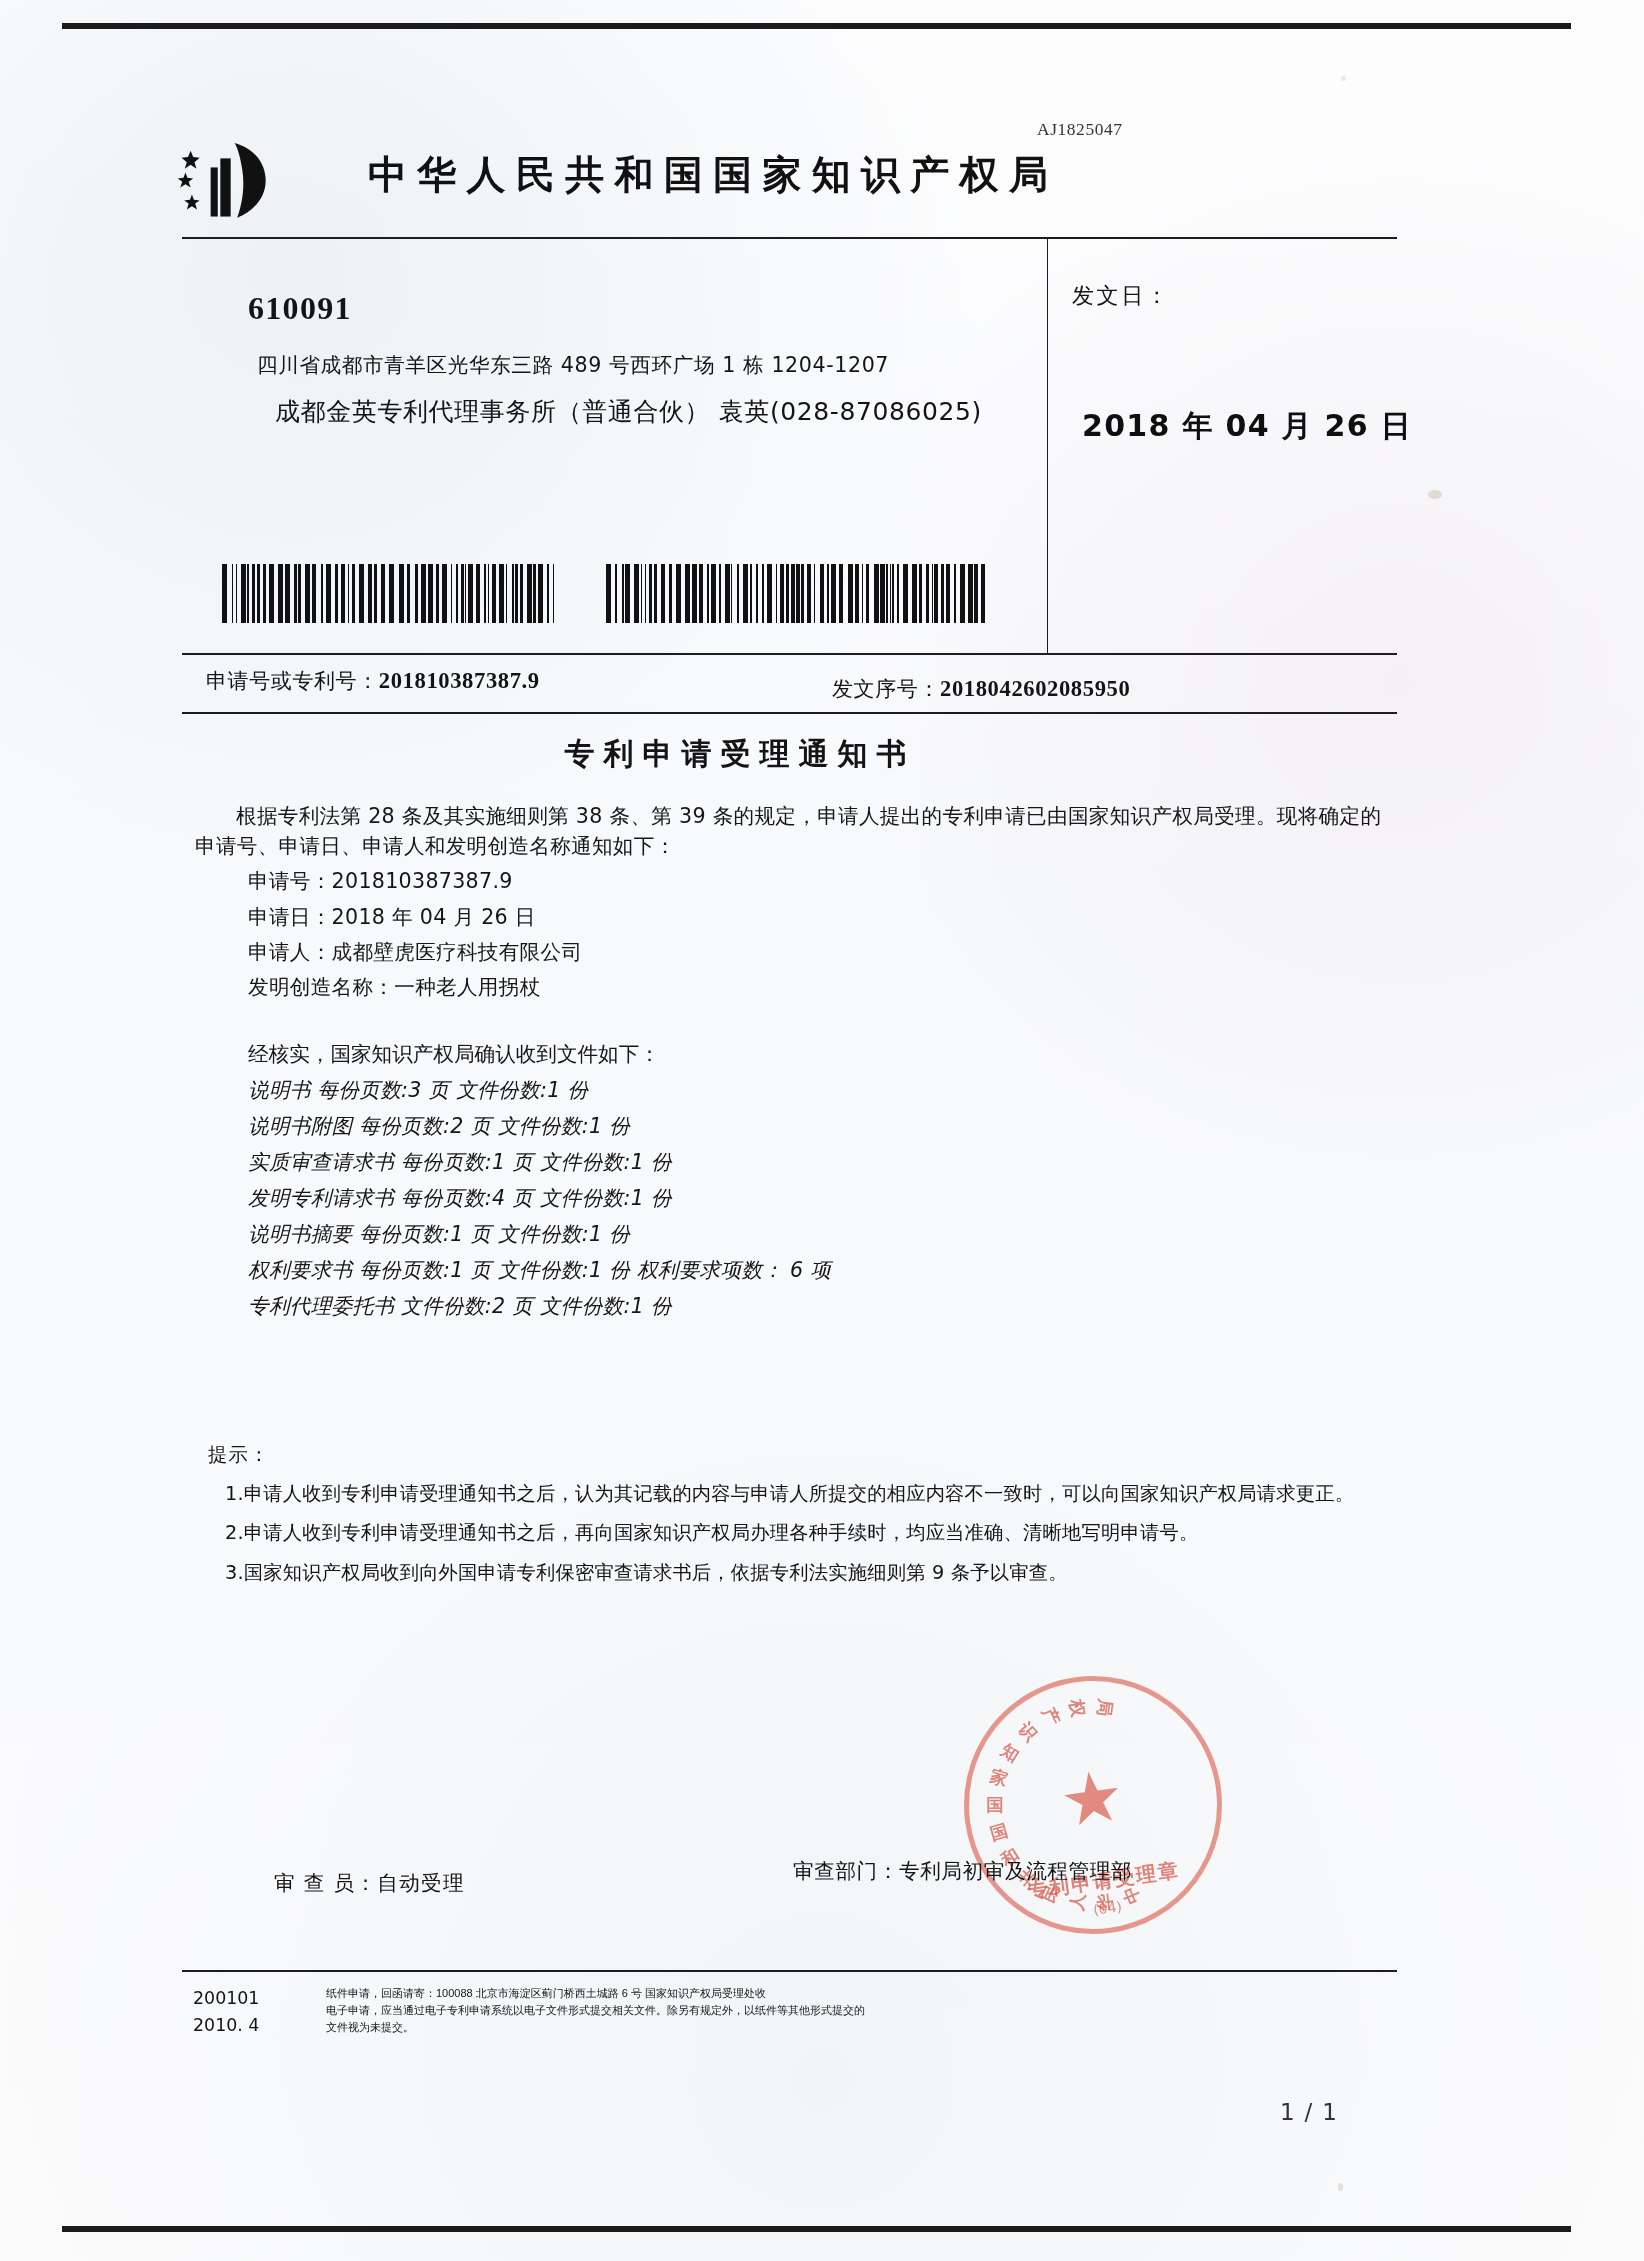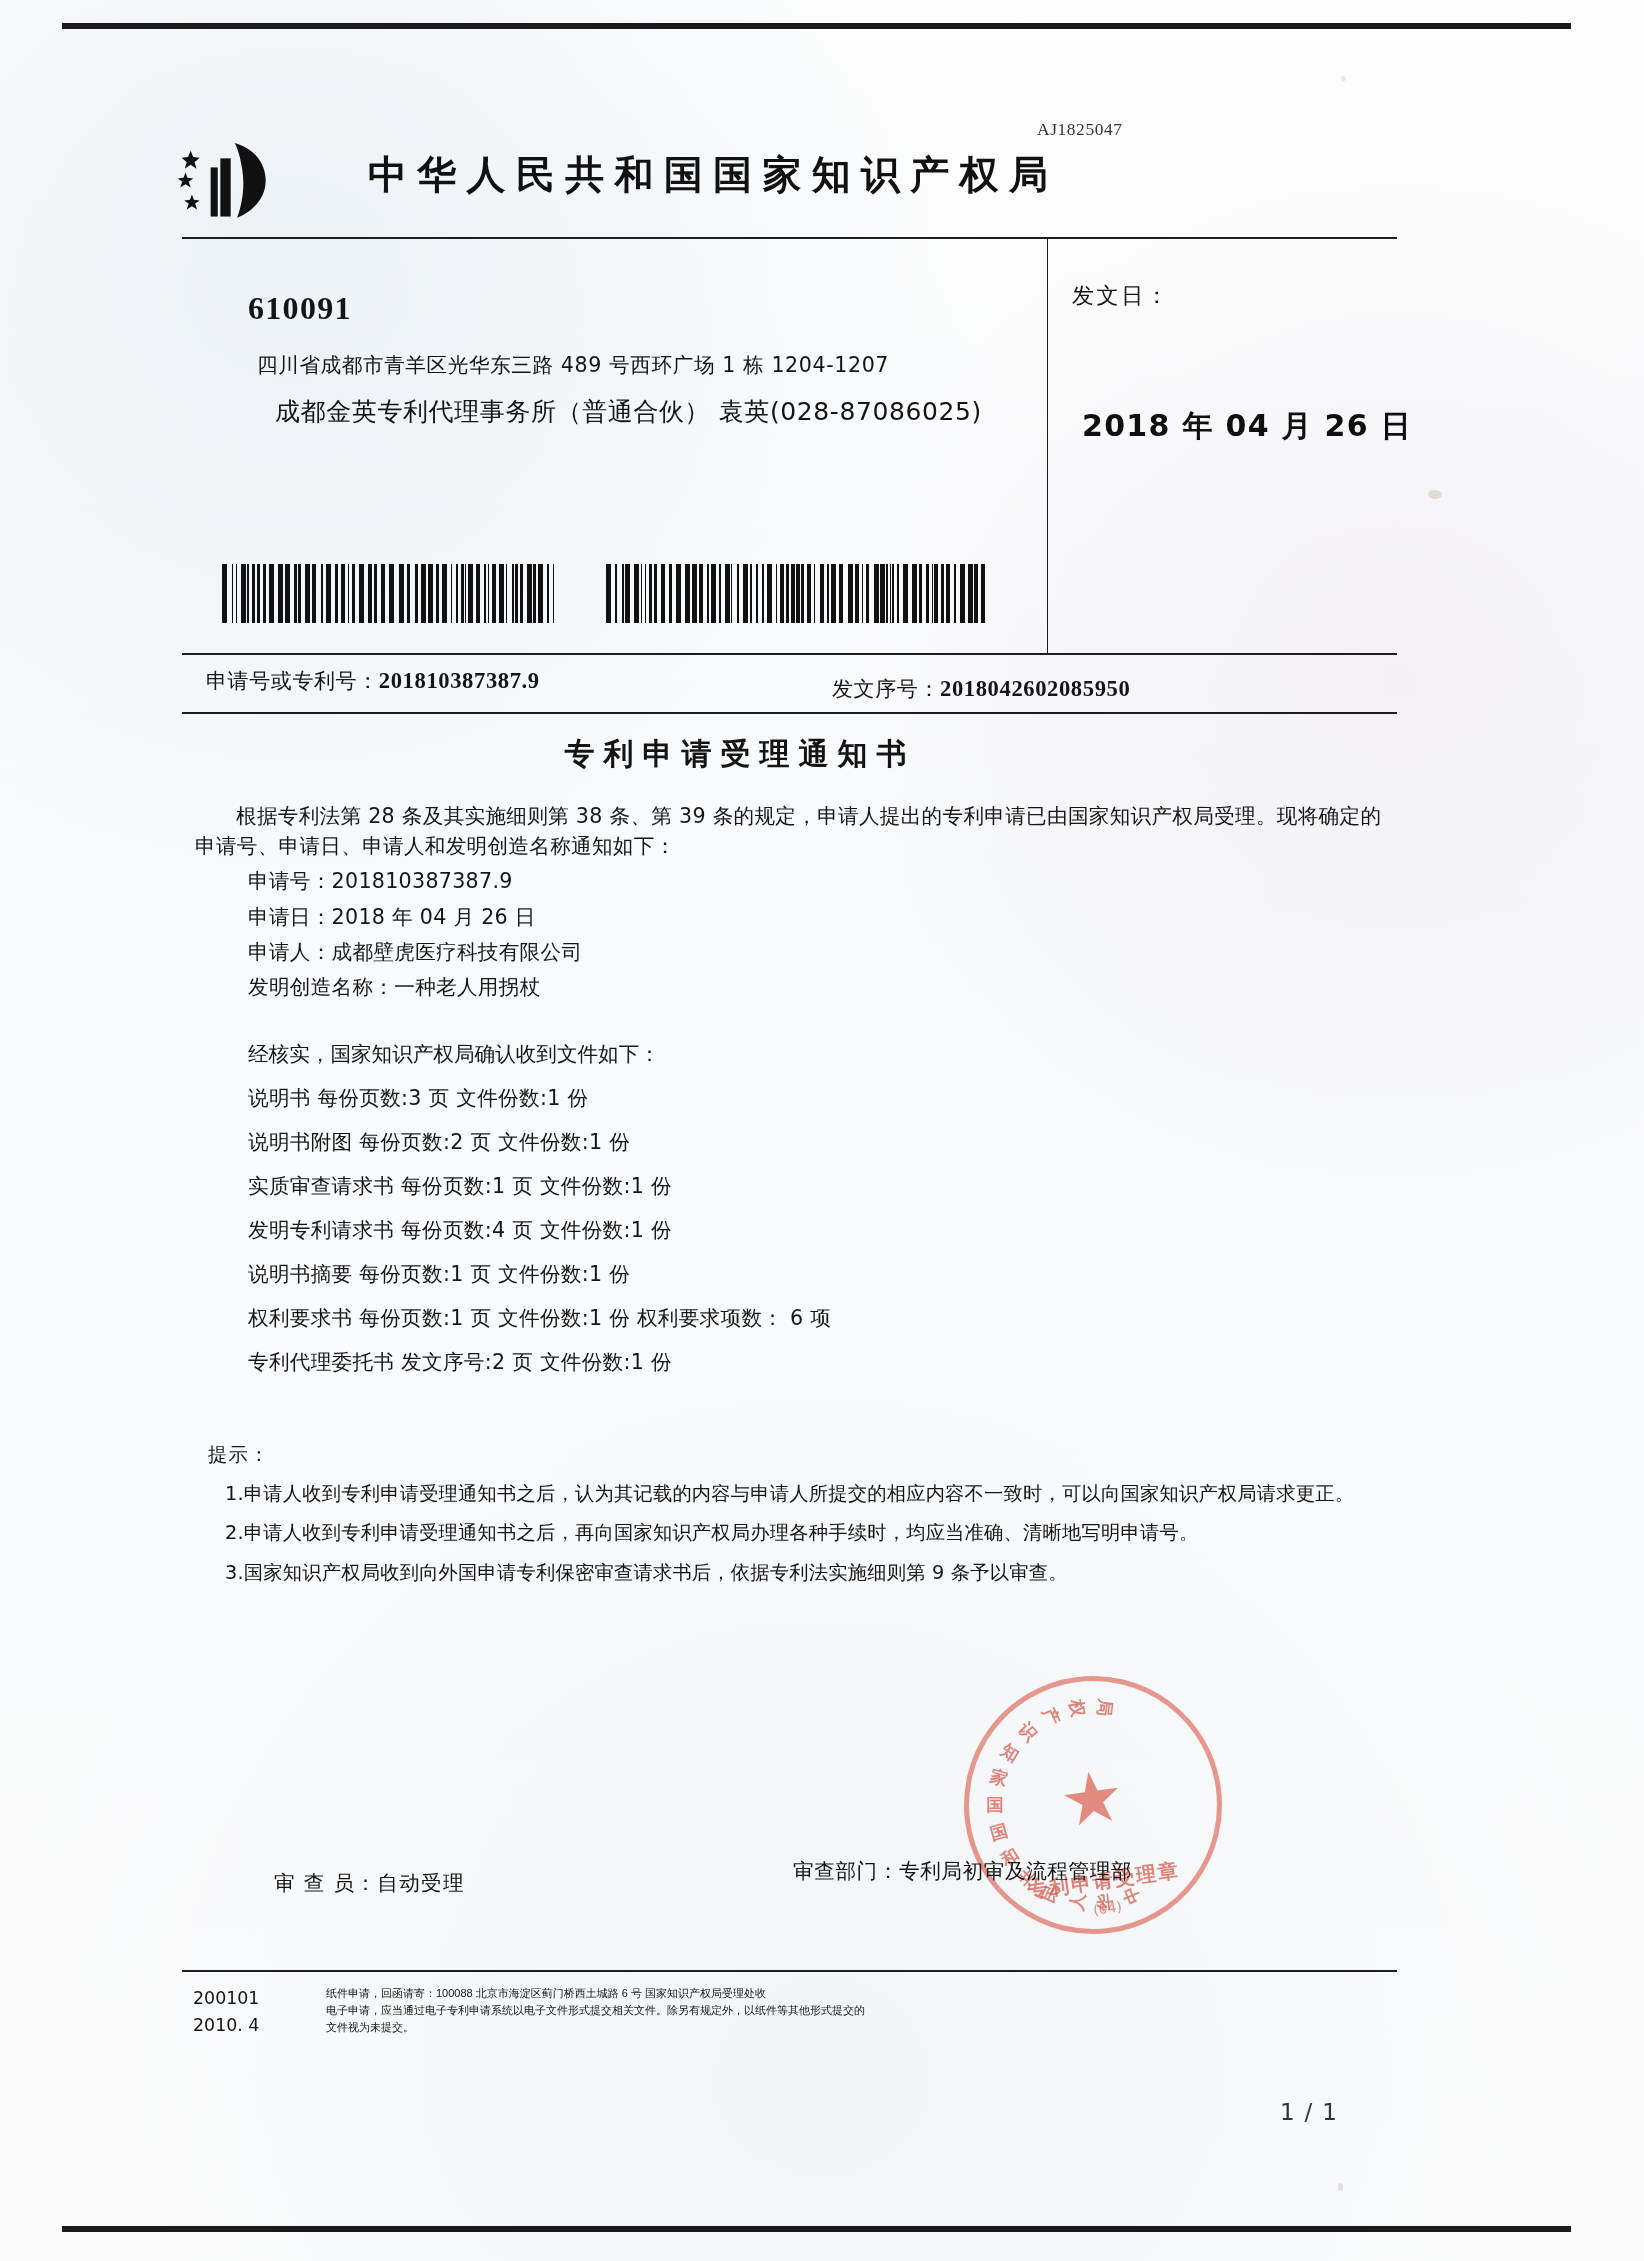"说明书 每份页数:3 页 文件份数:1 份" .doc-item { font-style: none -> italic; margin-top: 14px -> 6px }
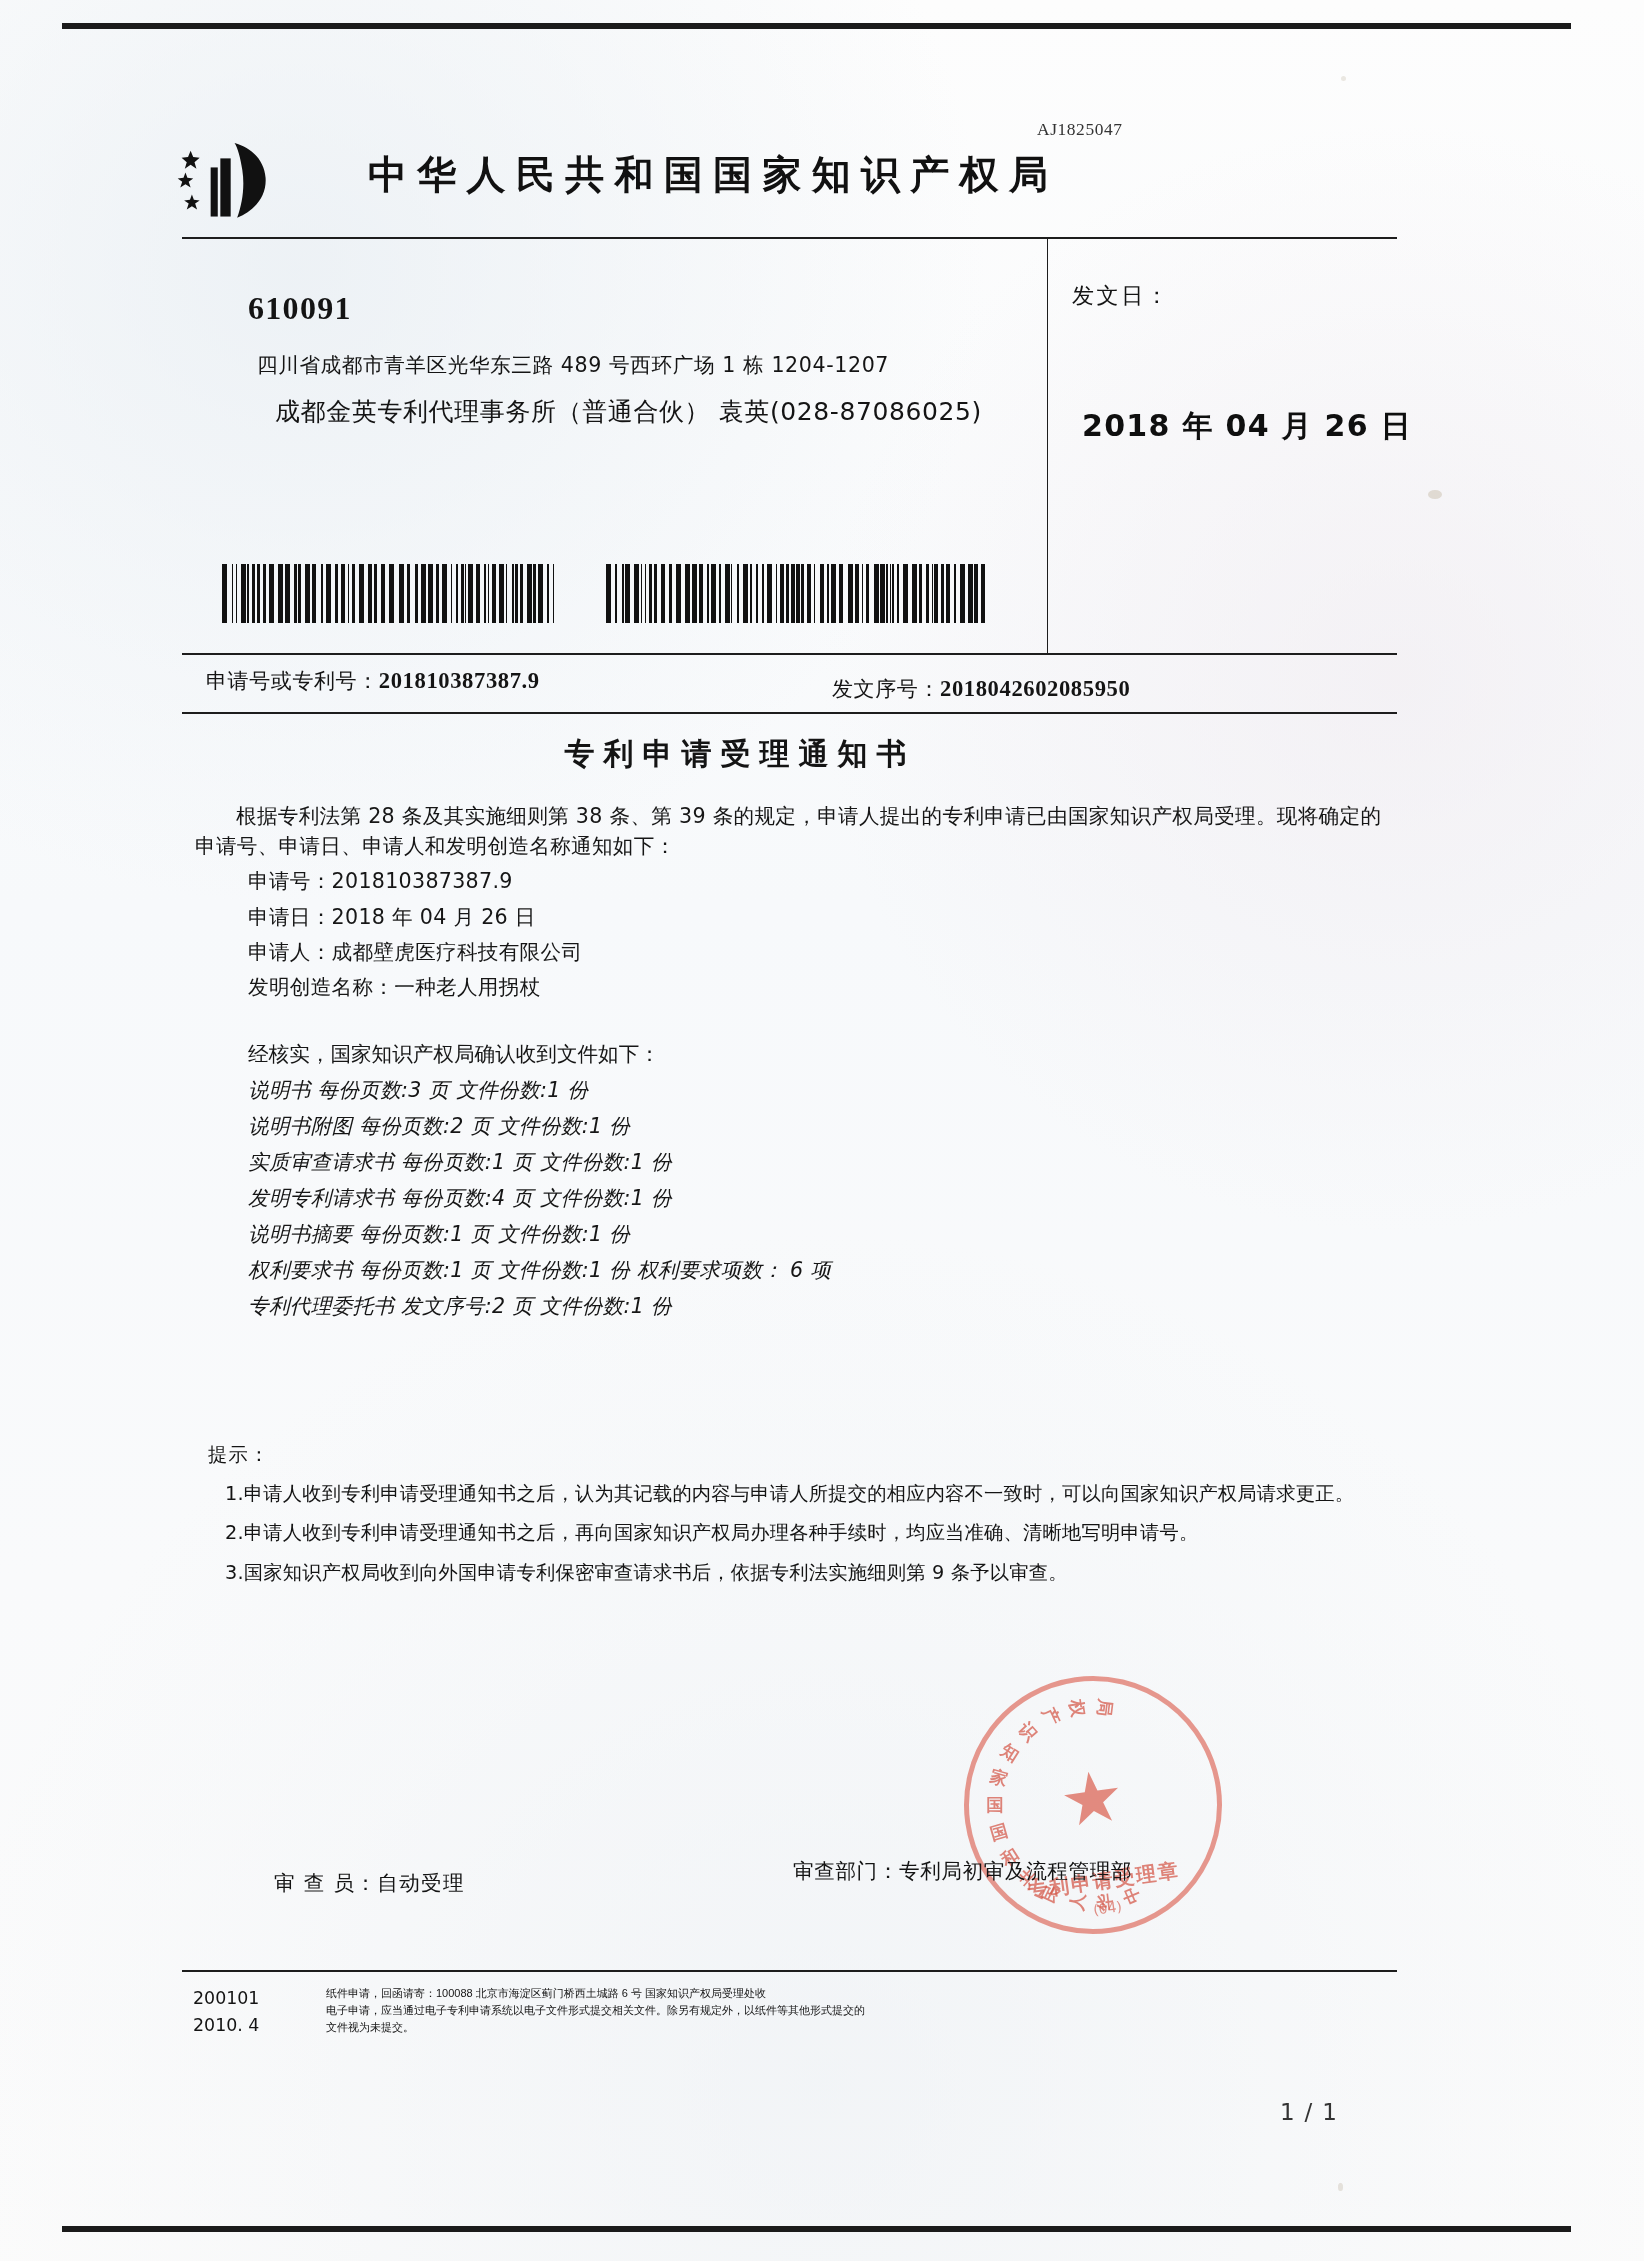"专利代理委托书 发文序号:2 页 文件份数:1 份" div.doc-item { text: 发文序号:2 -> 文件份数:2 }
